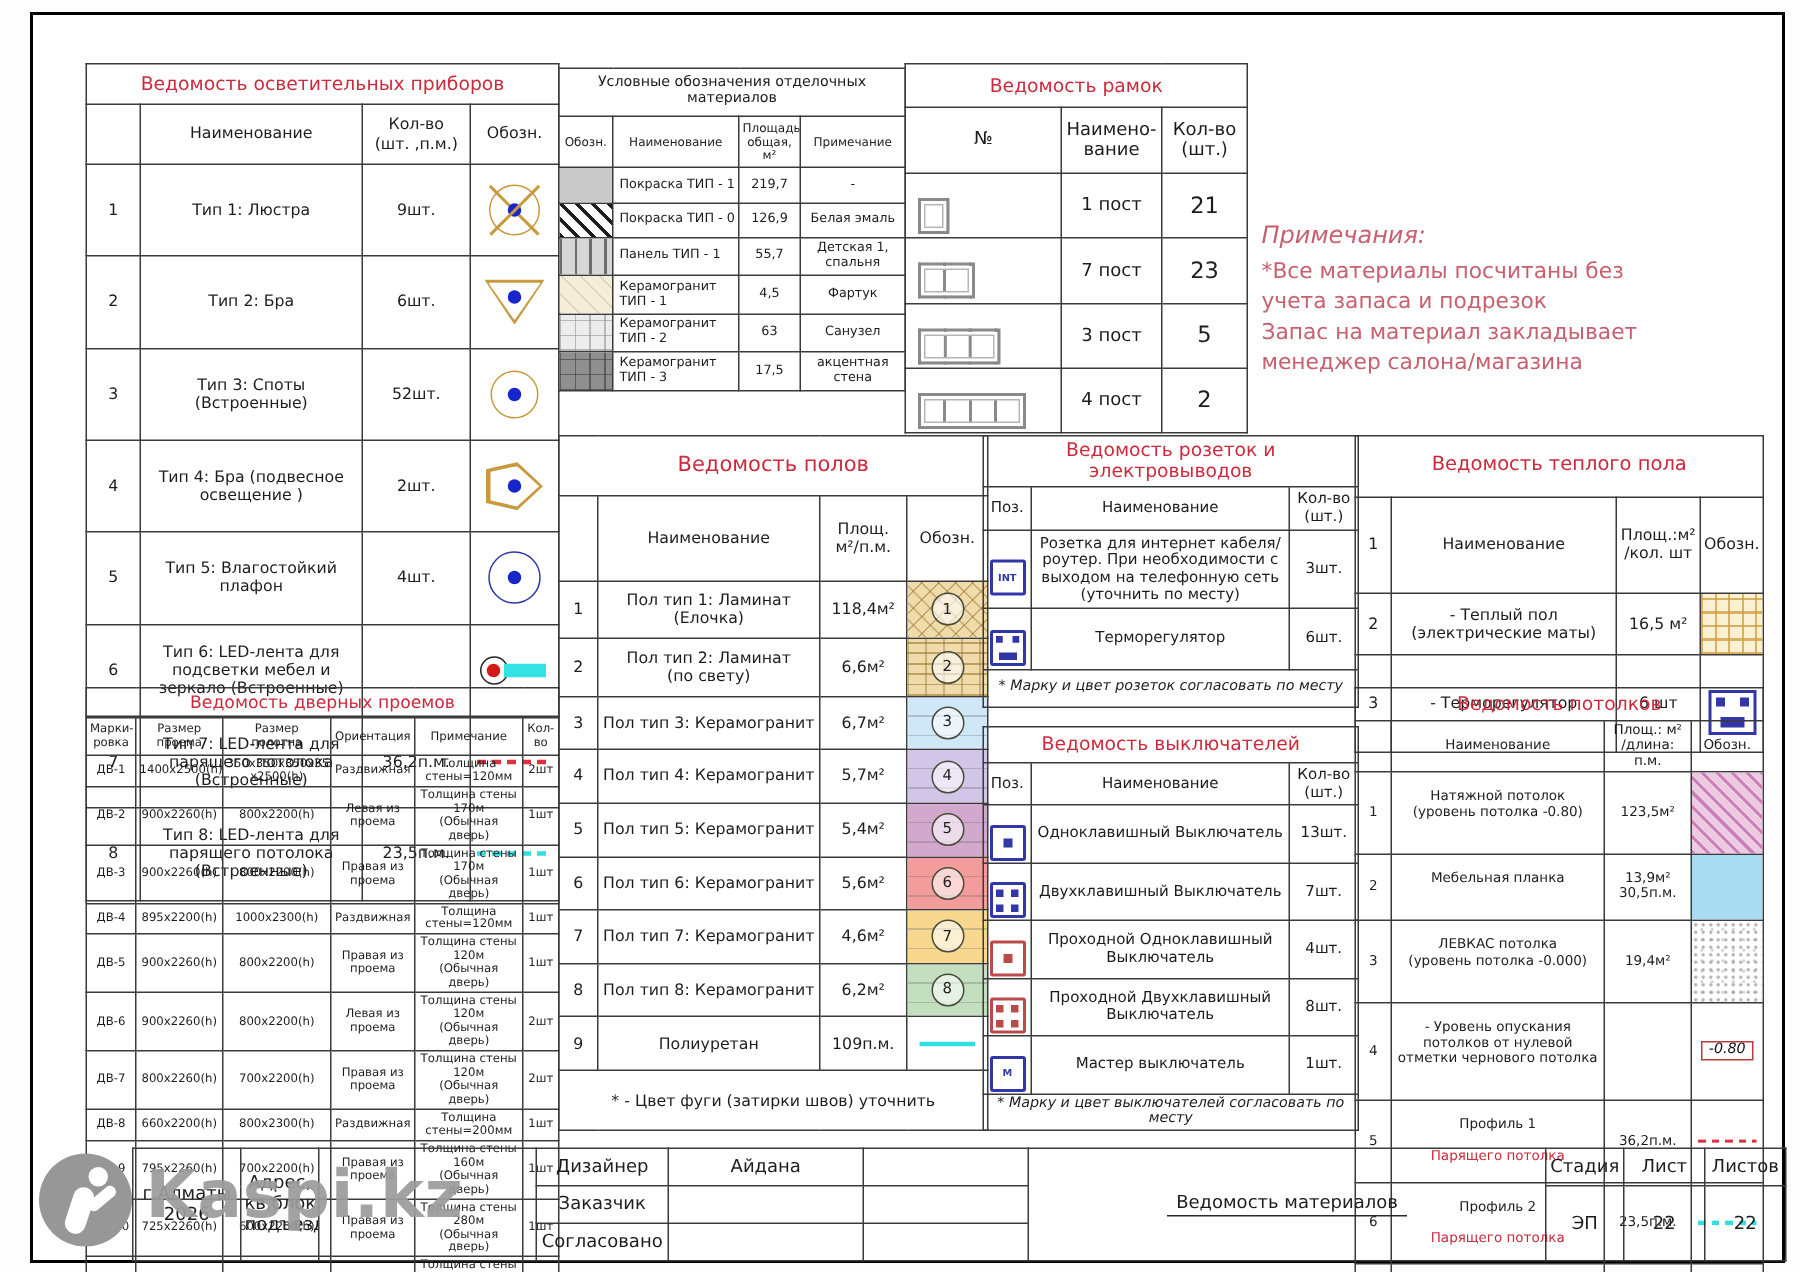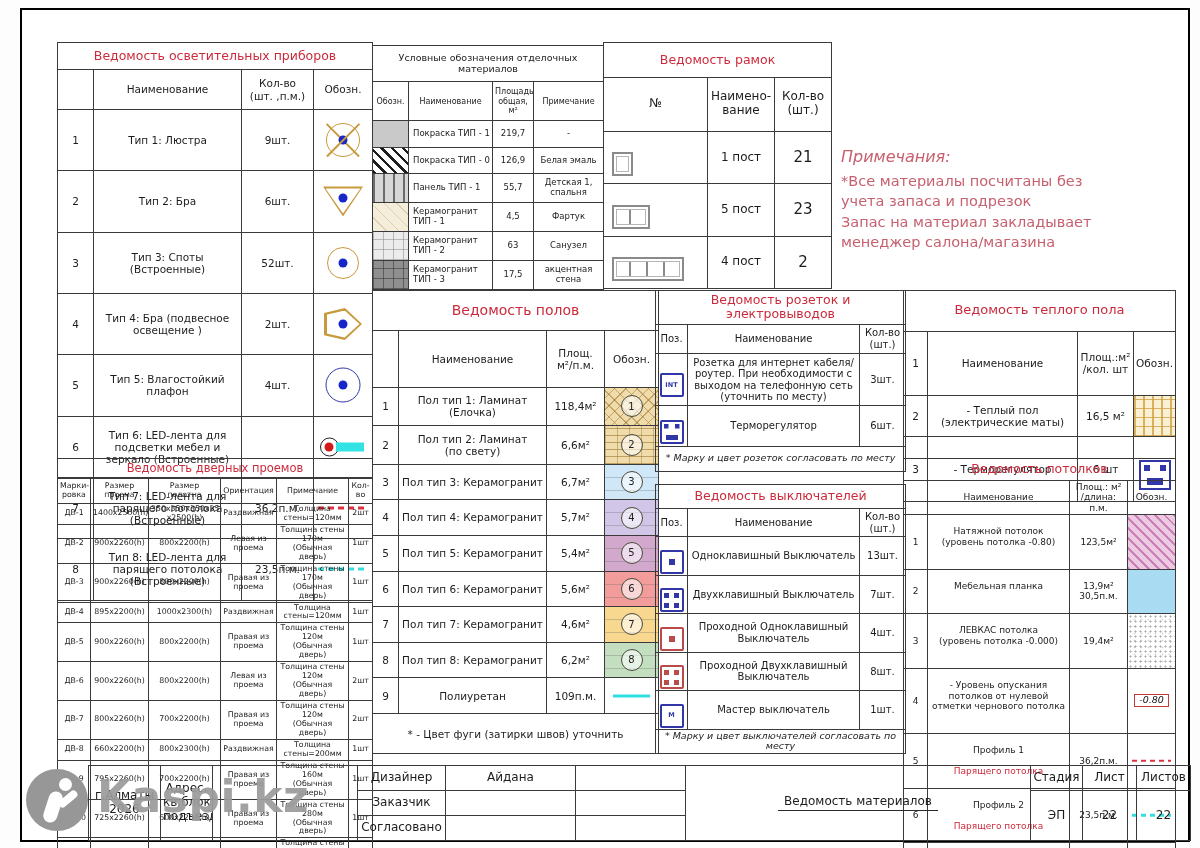"Условные обозначения отделочных" div.panel { height: 245px -> 216px }
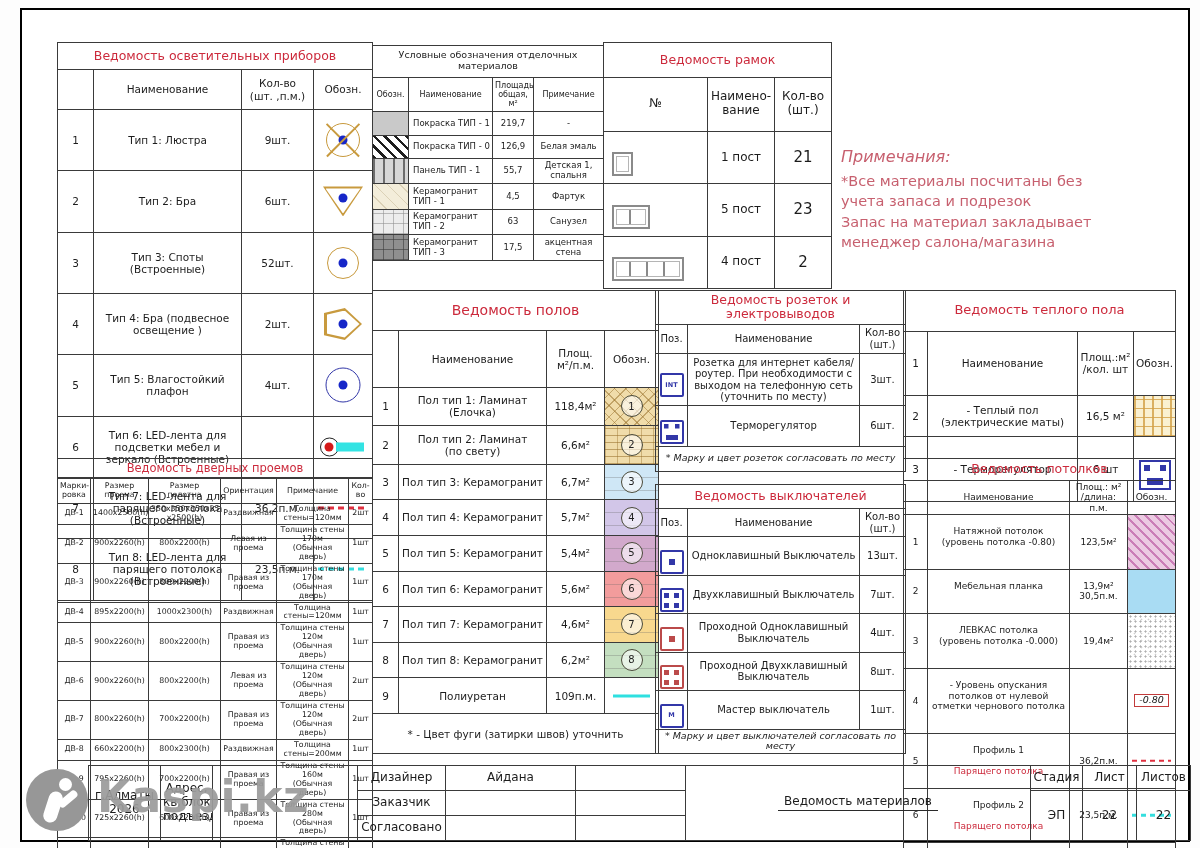"5 пост" td { text: 5 -> 7 }
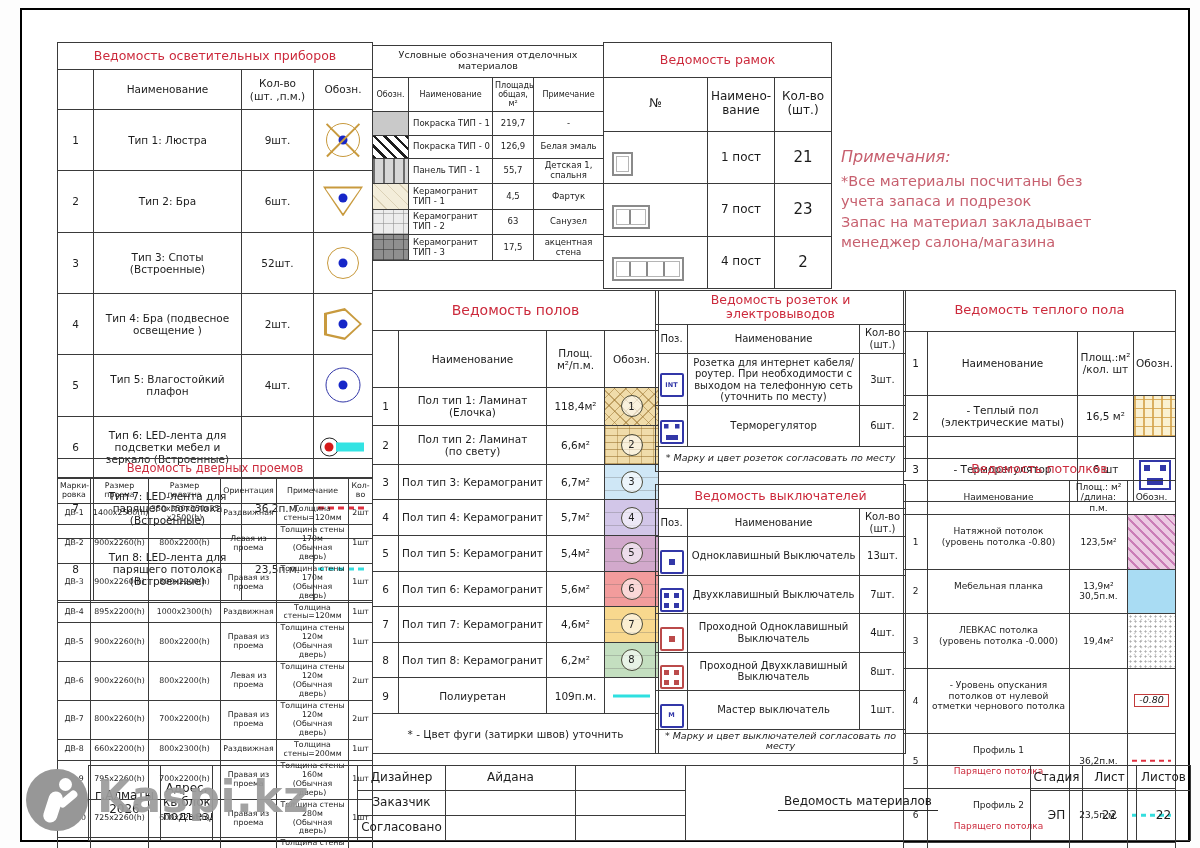"3 пост" tr { html: none -> <tr> <td> <span></span> </td> <td>3 пост</td> <td>5</td> </tr> }
